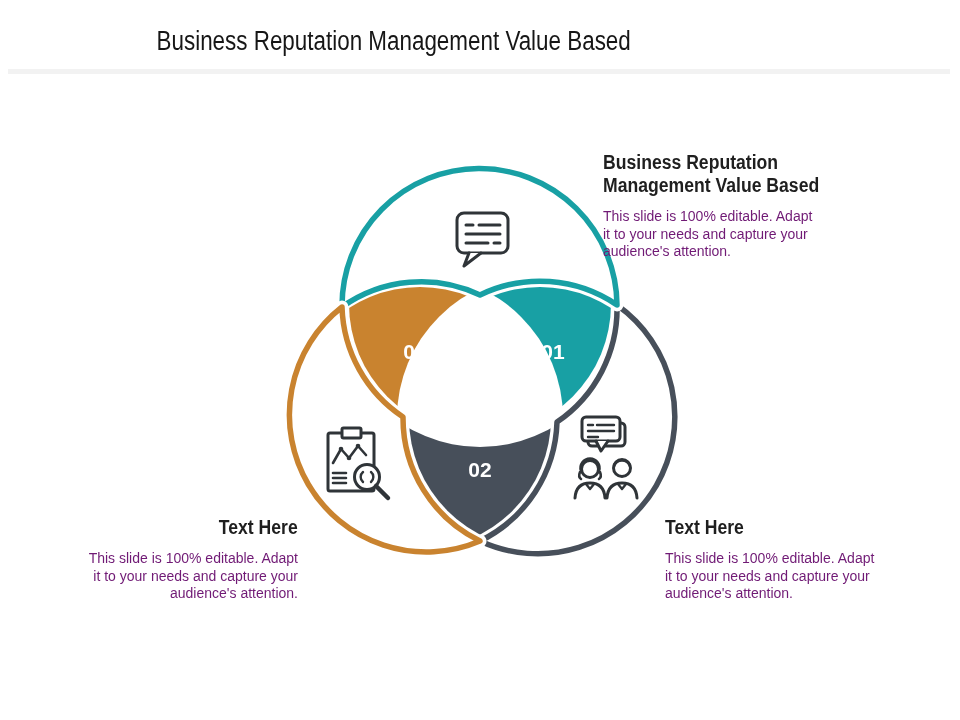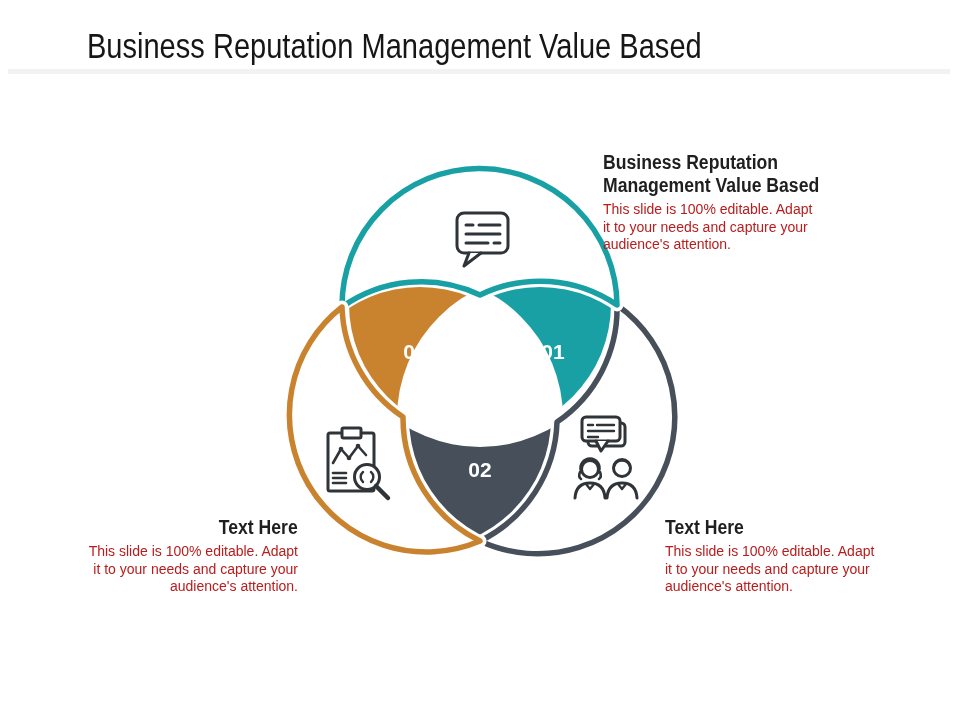"Business Reputation Management Value" .title { font-size: 35px -> 27px }
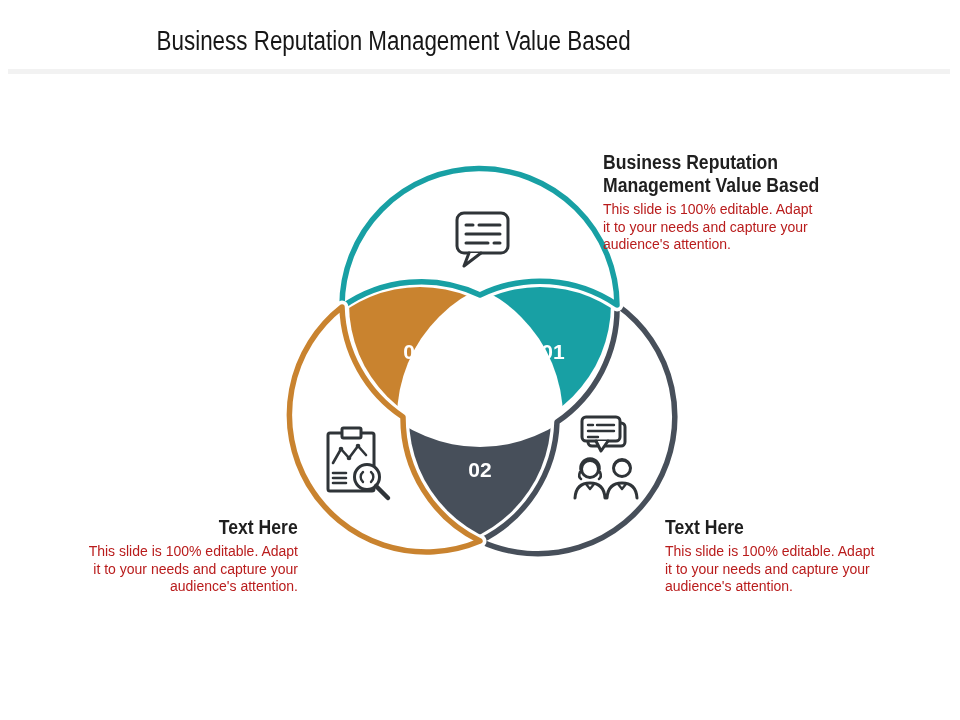"This slide is 100% editable." .callout .body { color: #b91c1c -> #701a75; margin-top: 4px -> 11px }
